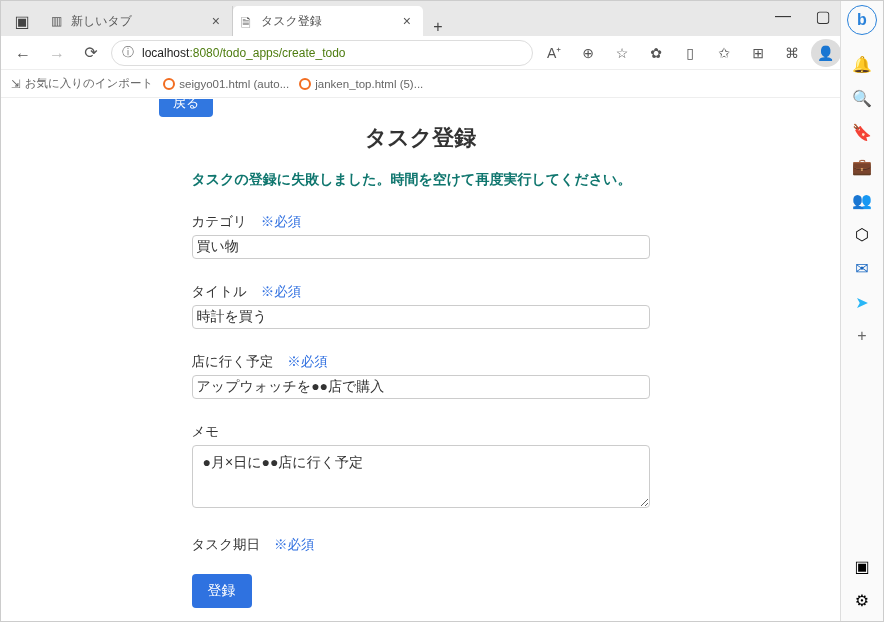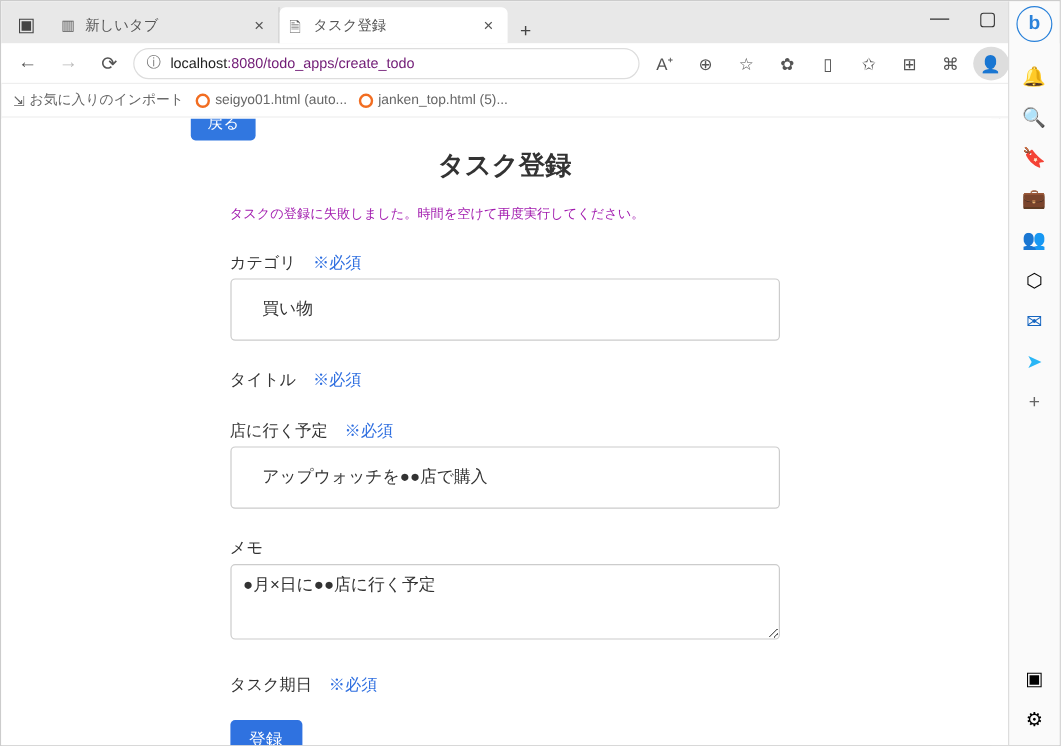":8080/todo_apps/create_todo" .url-rest { color: #701a75 -> #4d7c0f }
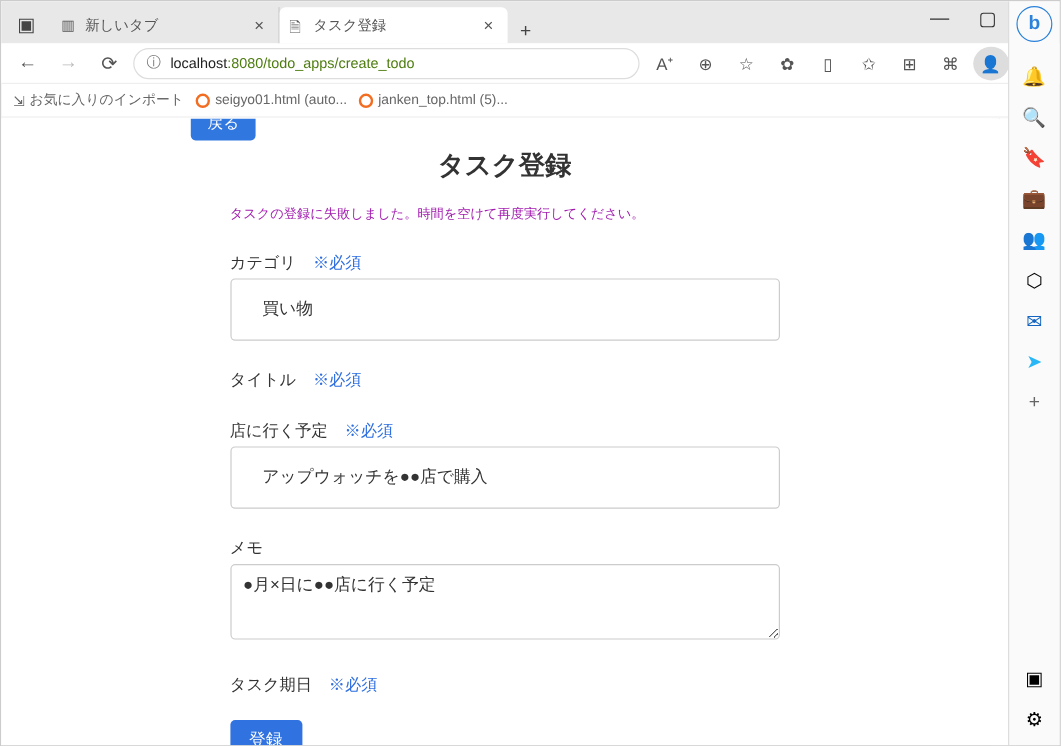"タスクの登録に失敗しました。時間を空けて再度実行してください。" .error { color: #a21caf -> #0f766e; font-size: 11px -> 14px; font-weight: none -> bold }
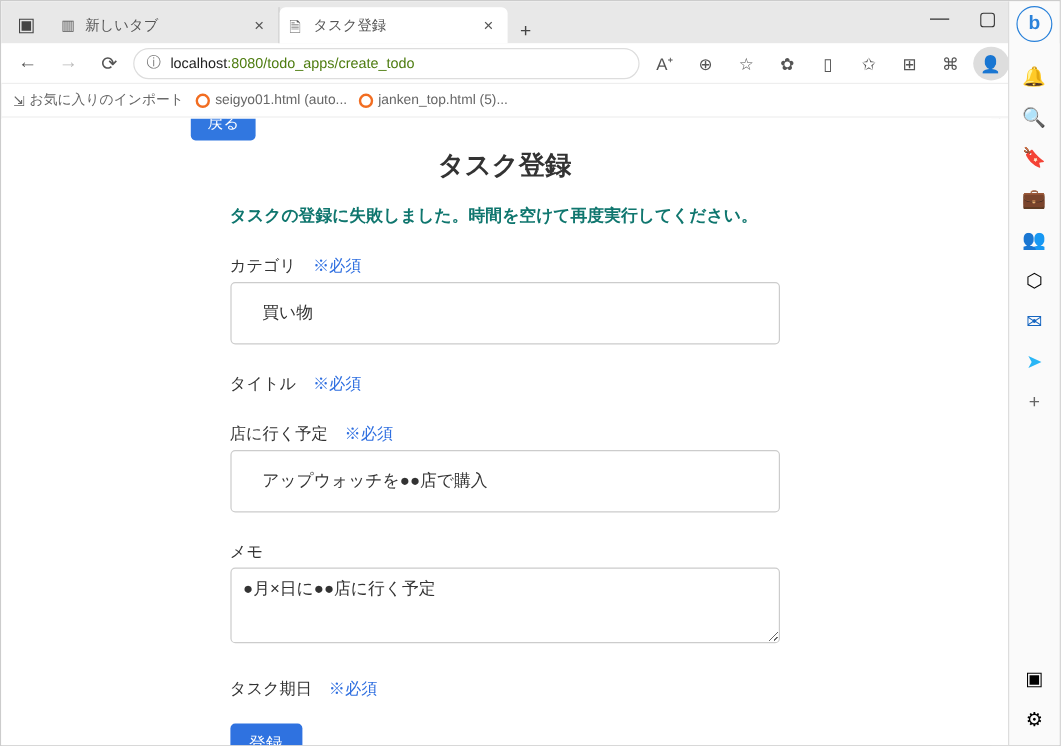"買い物" .form-control { height: 52px -> 24px; padding: 0 26px -> 0 4px }
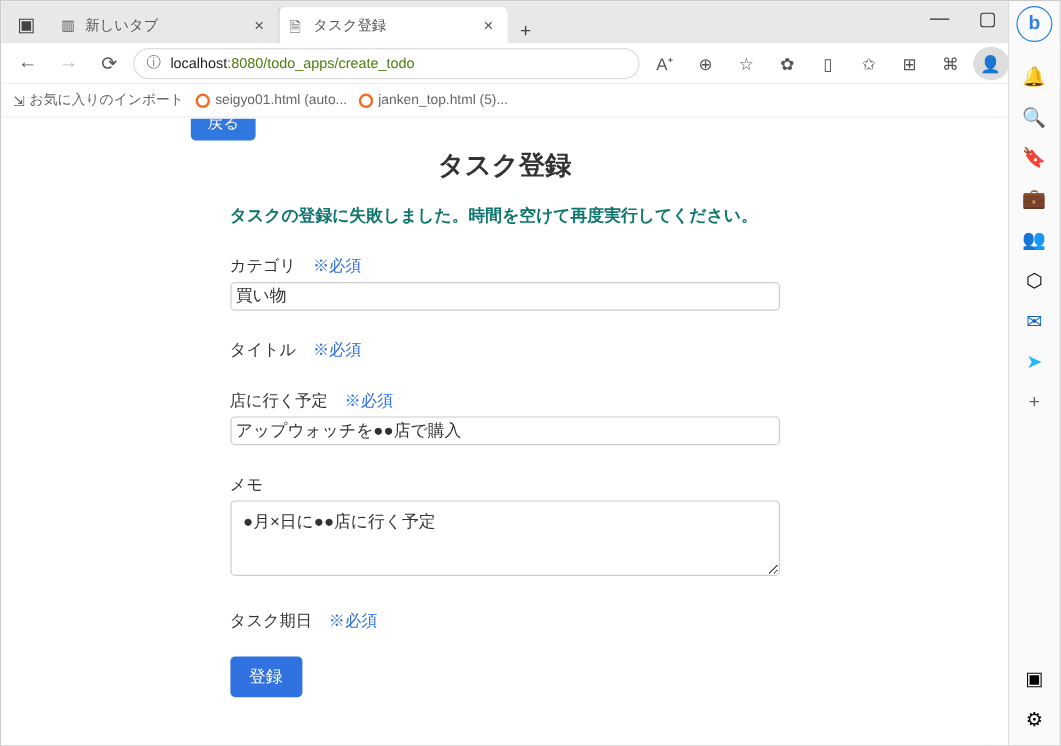"時計を買う" input.form-control { html: none -> <input> }
